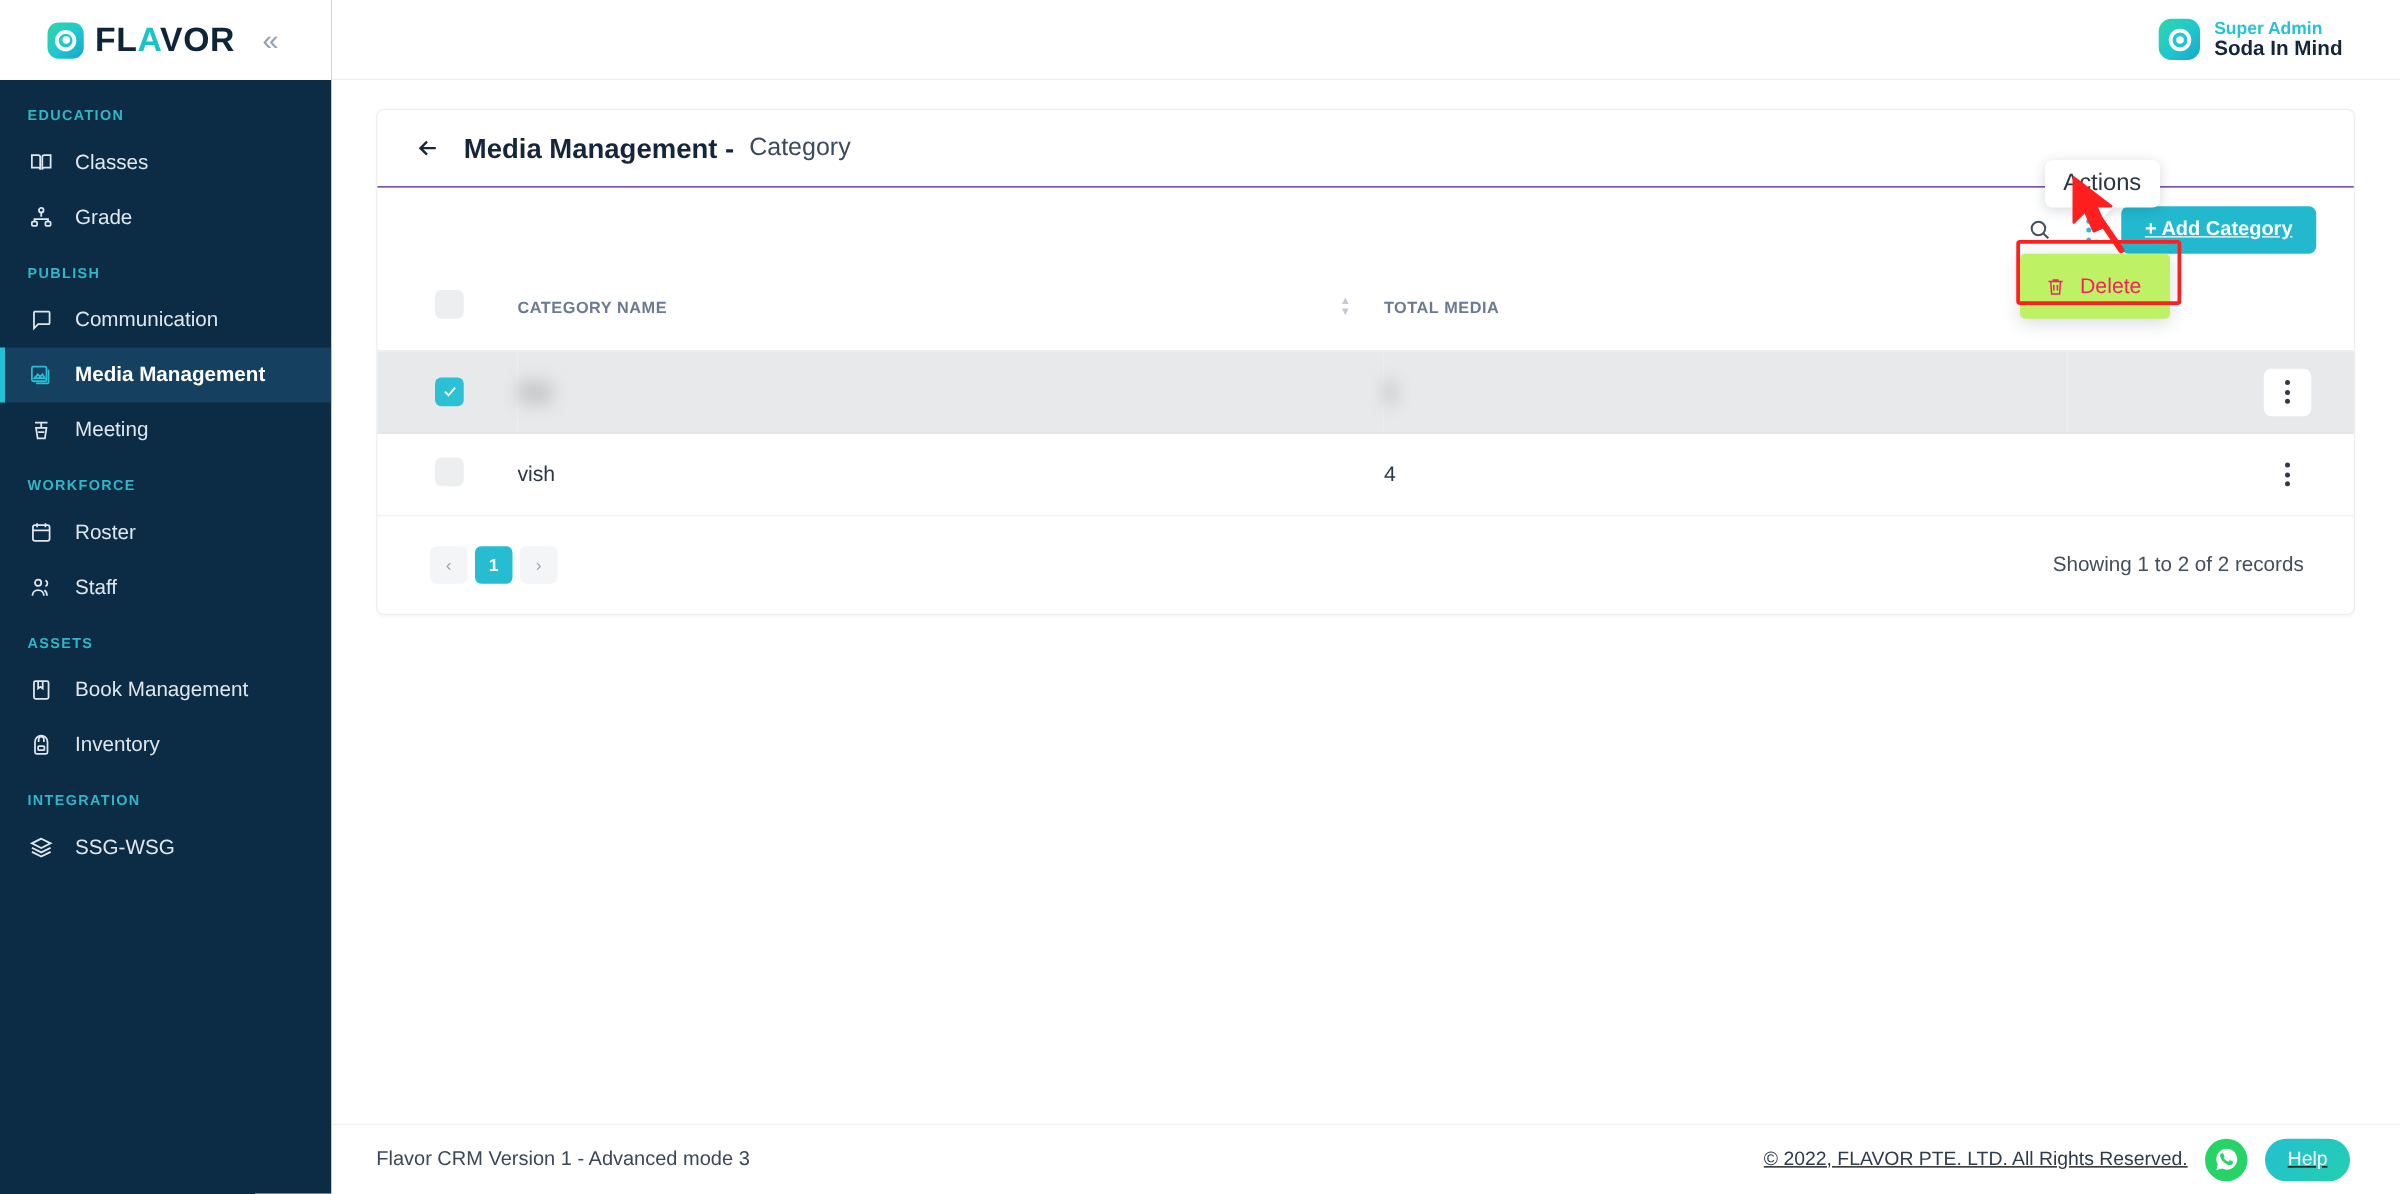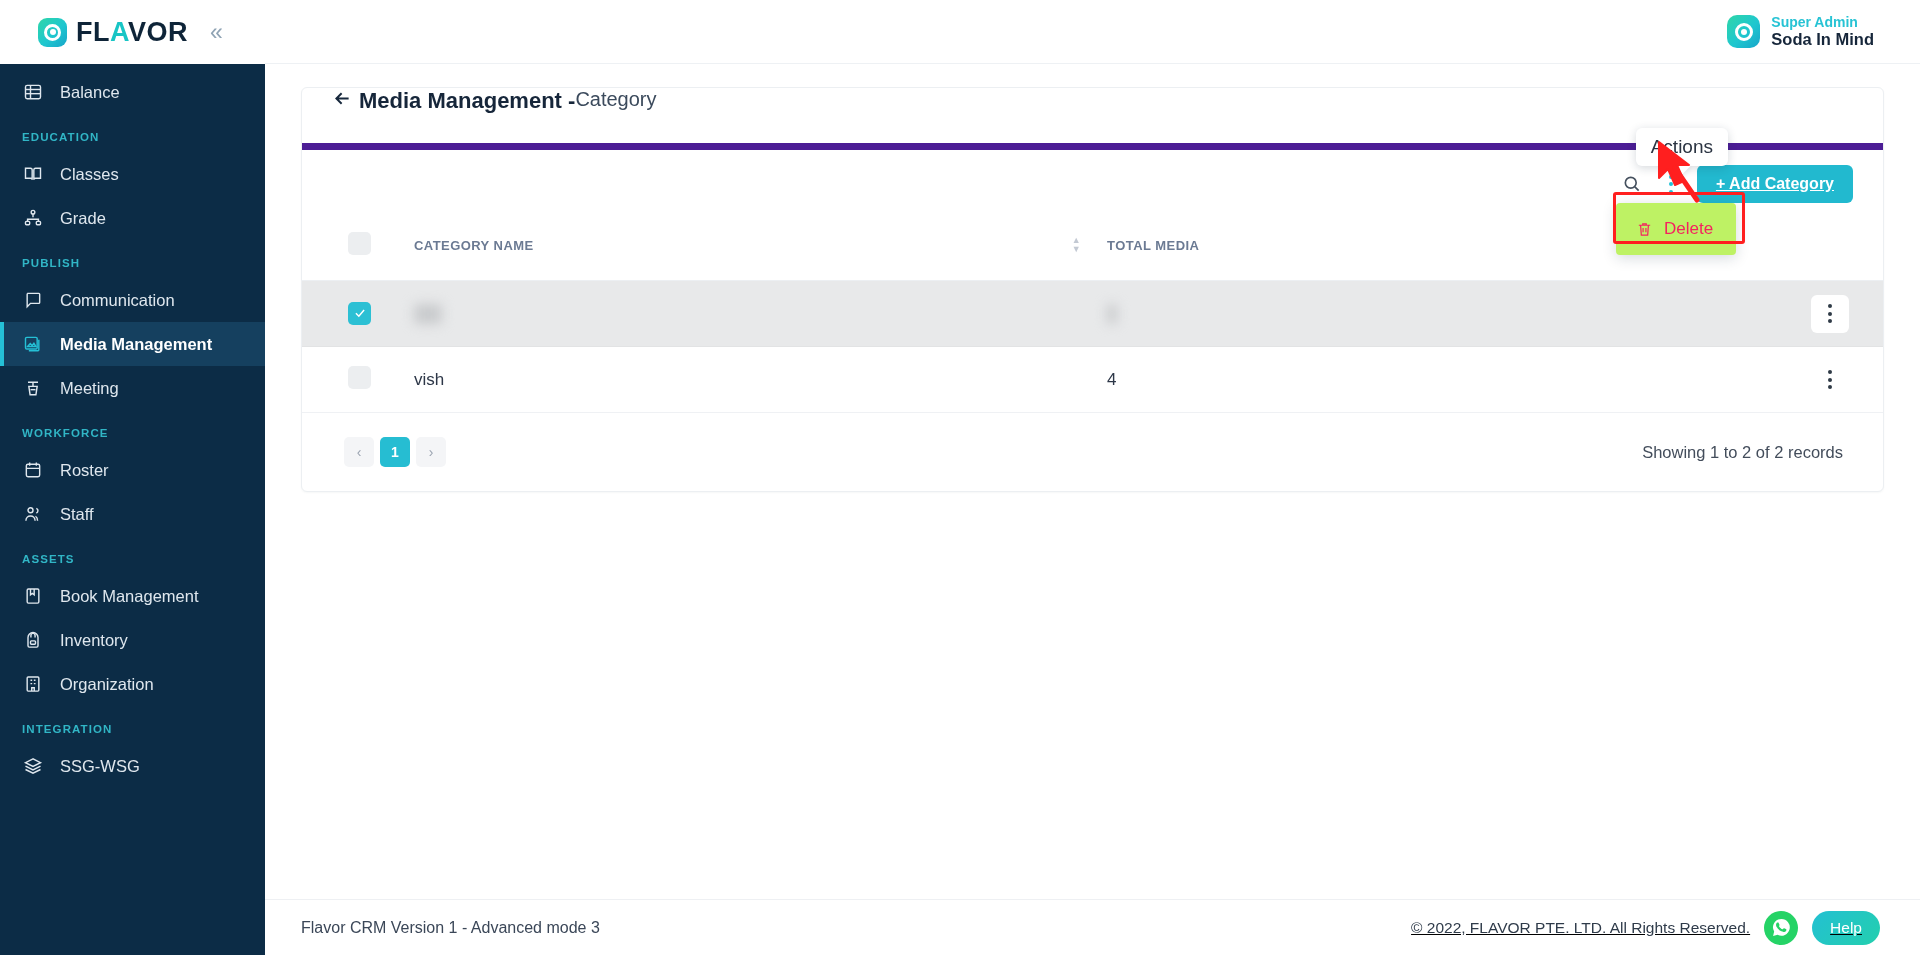"Balance" div.nav-item { html: <div> <span> <svg> <rect></rect> <line></line> <line></line> <line></line> </svg> </span> <span>Balance</span> </div> -> none }
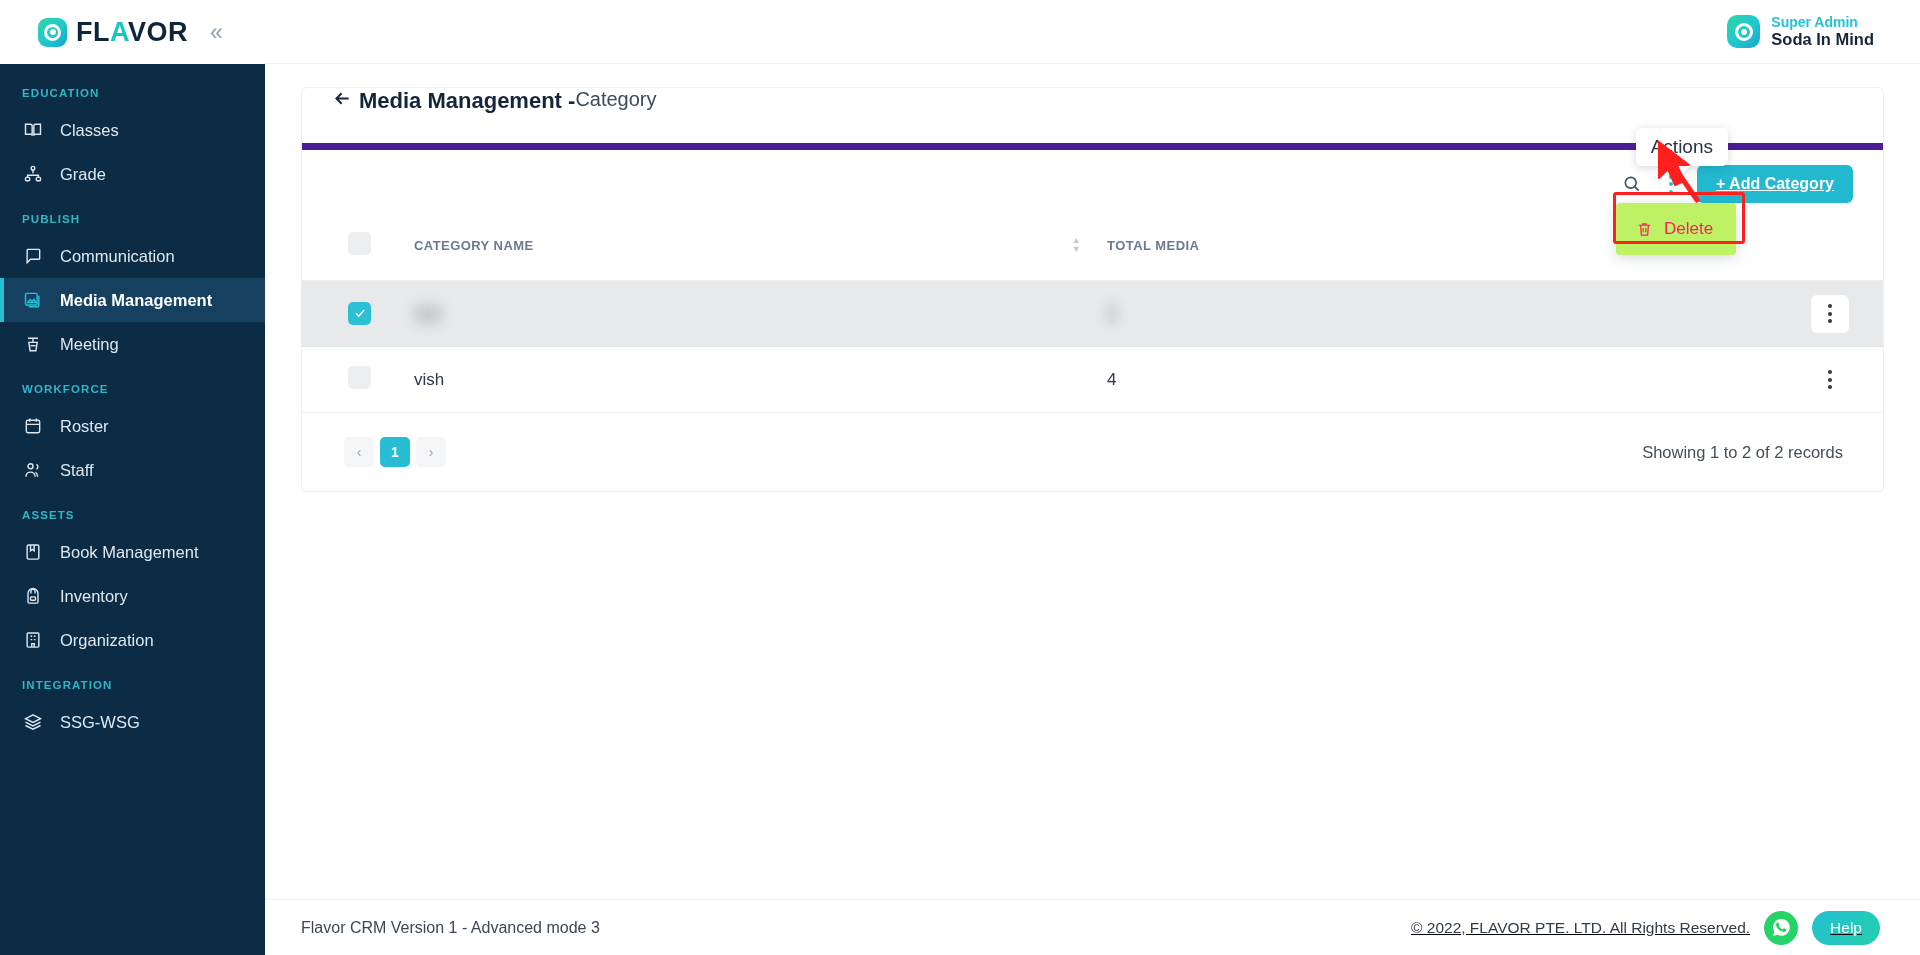"Media Management -" .card-head { align-items: none -> center; border-bottom: 7px solid #4c1d95 -> 1px solid #4c1d95; gap: none -> 12px }
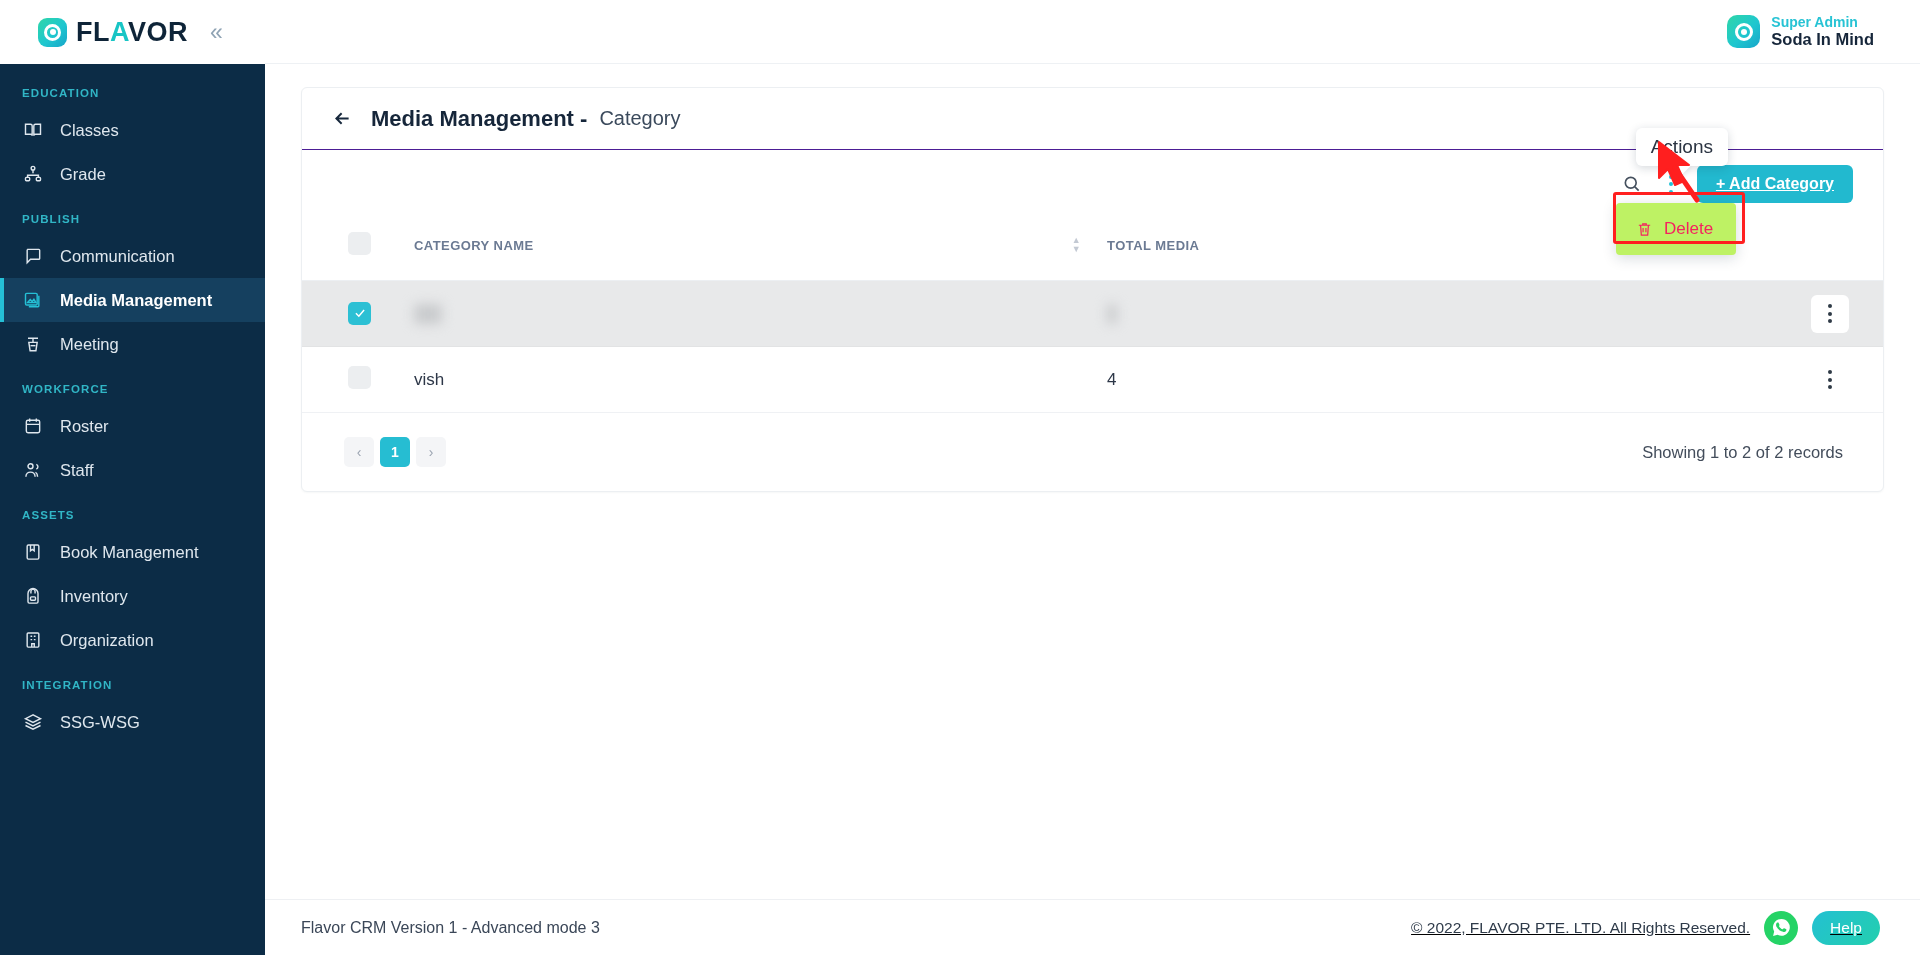"Organization" div.nav-item { html: <div> <span> <svg> <rect></rect> <path></path> </svg> </span> <span>Organization</span> </div> -> none }
